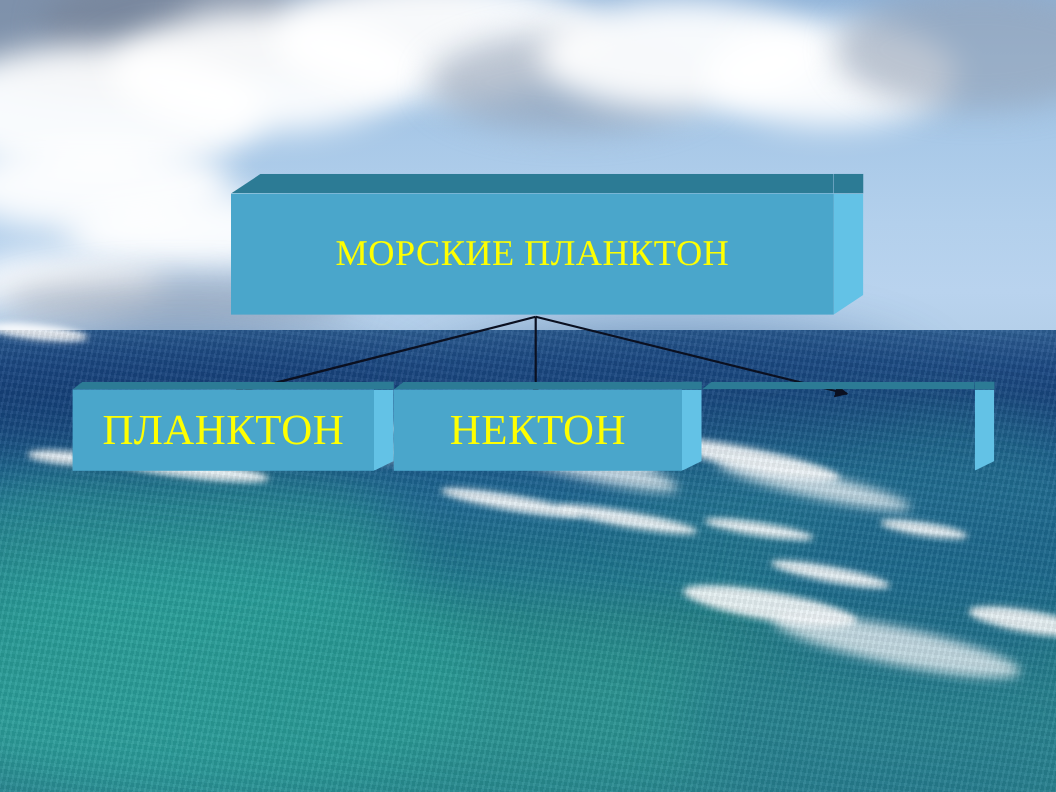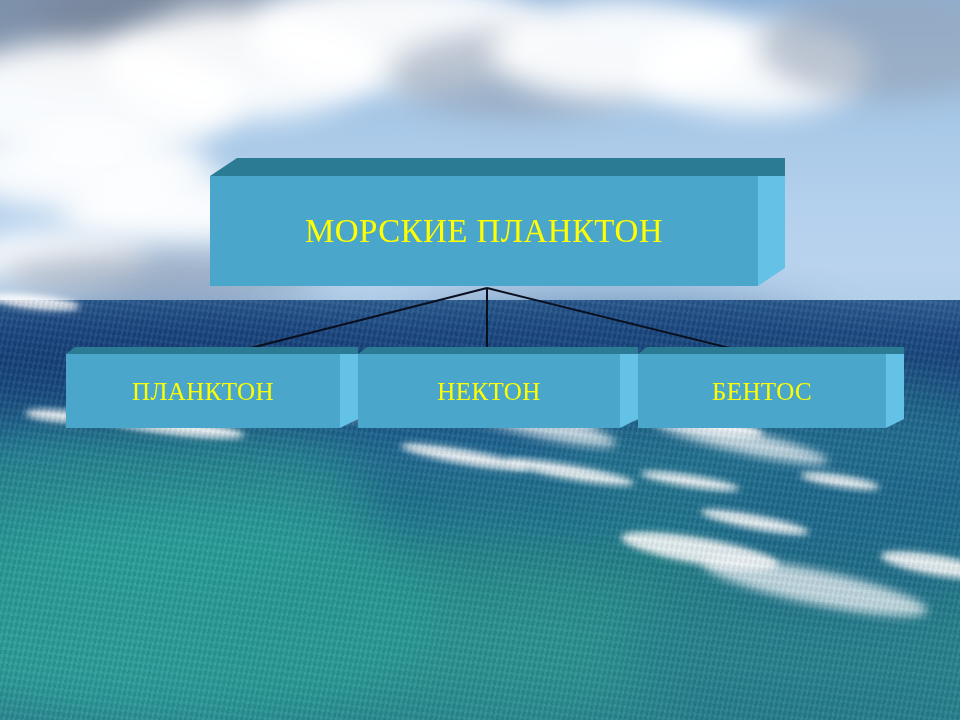"ПЛАНКТОН" .leafbox .label { font-size: 25px -> 39px }
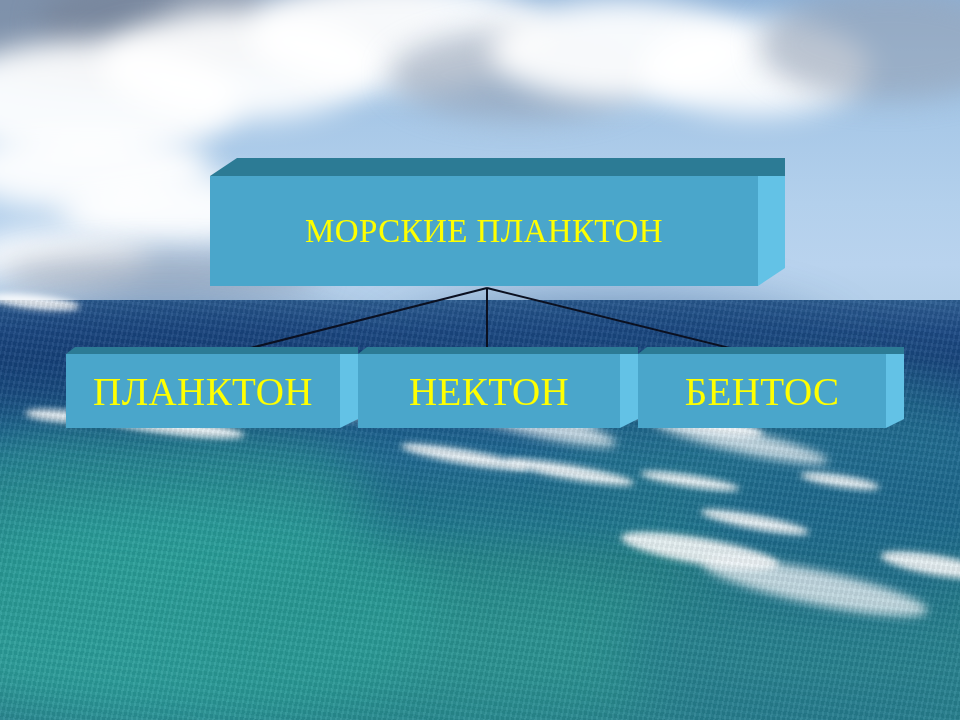"БЕНТОС" div.front { html: <div> <span>БЕНТОС</span> </div> -> none }
